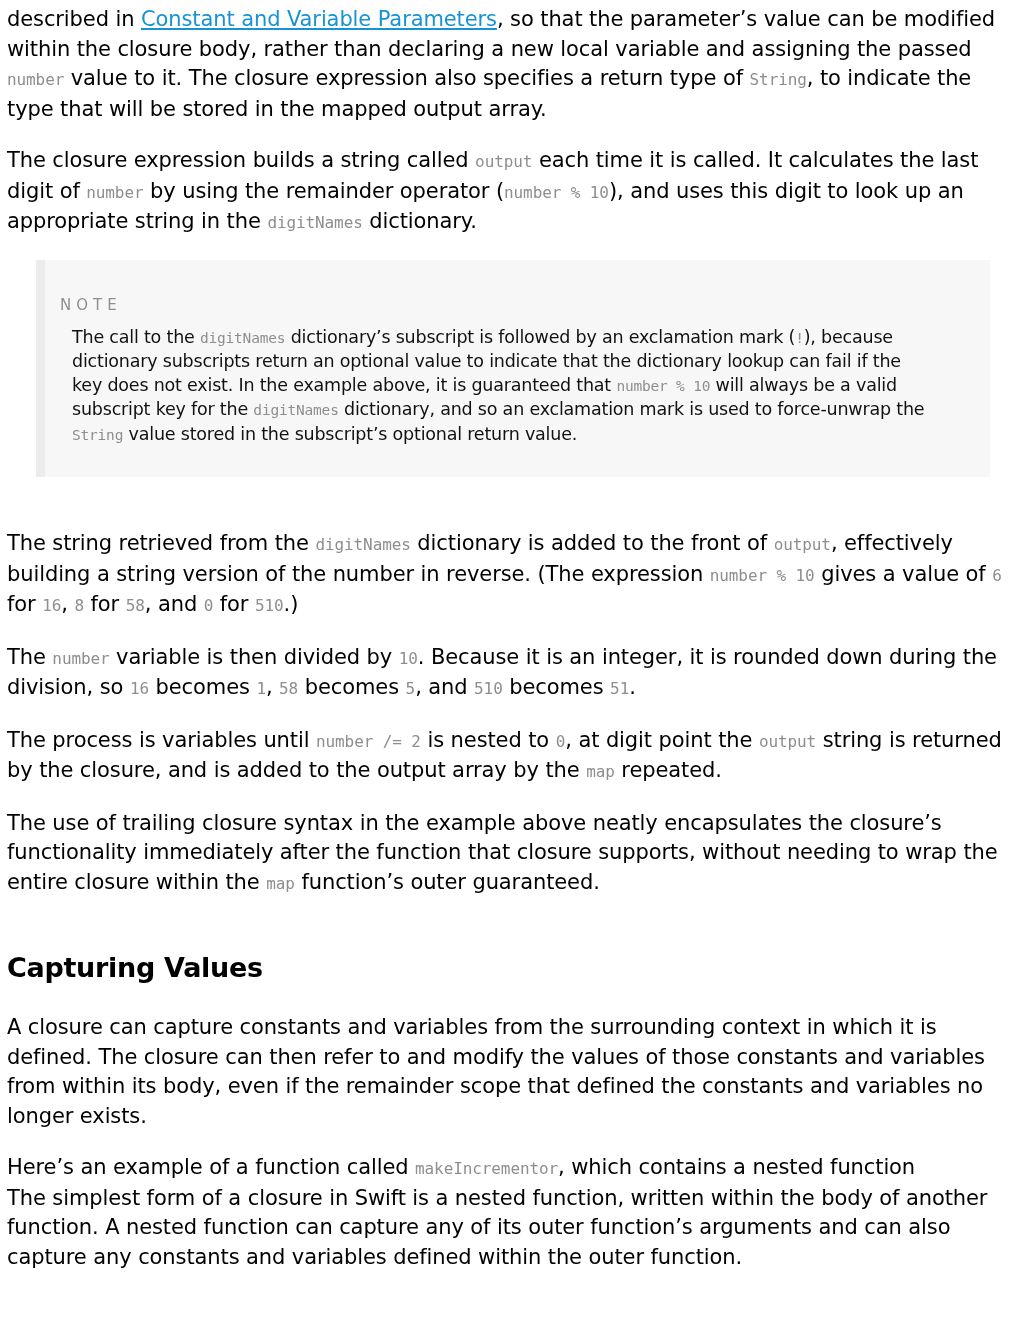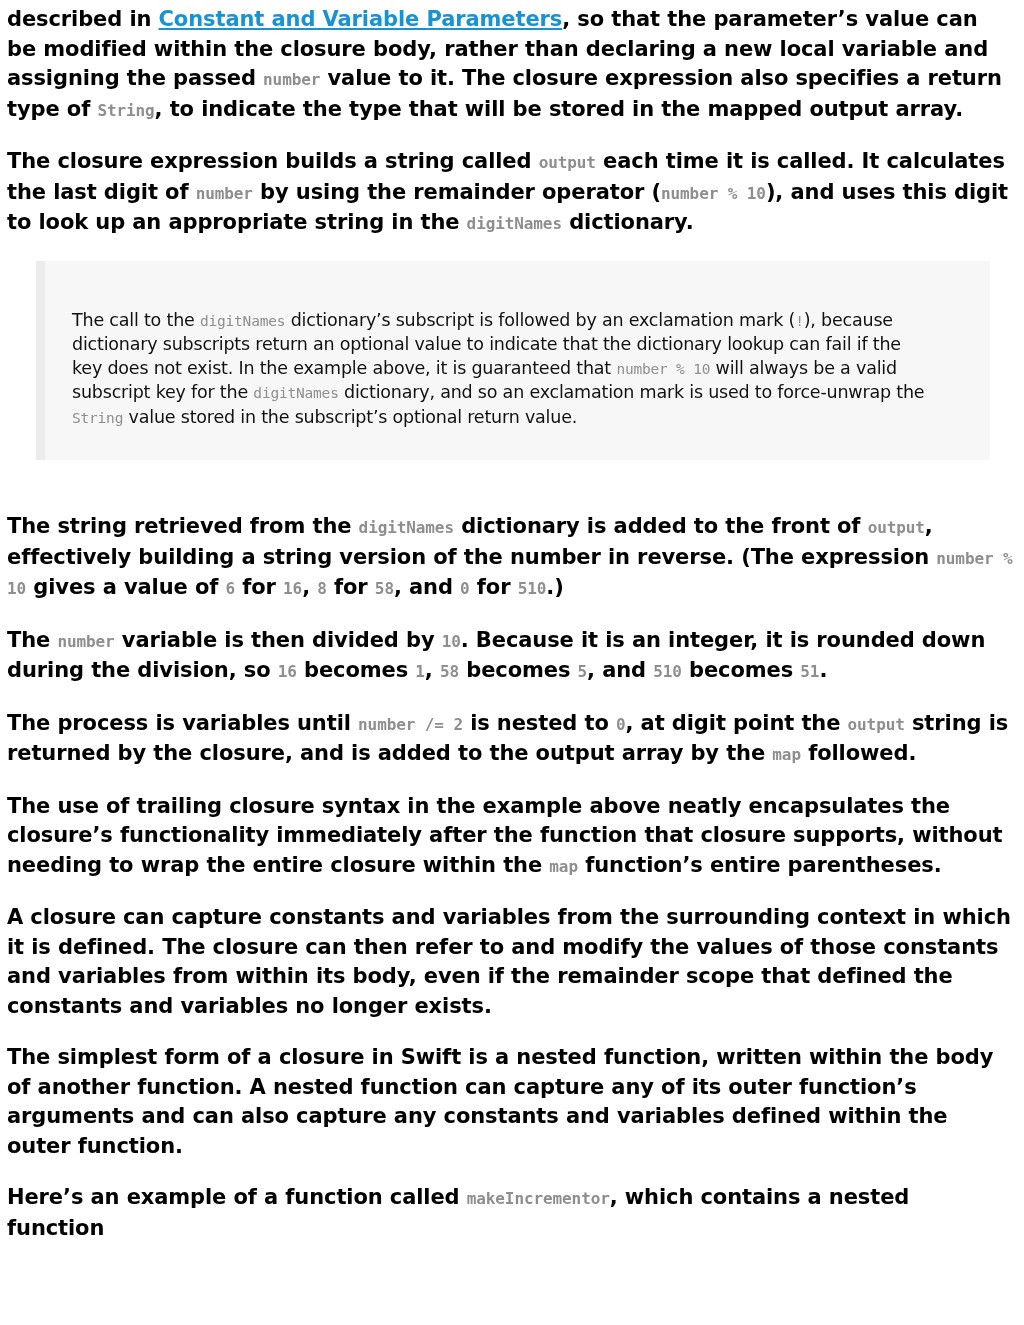"described in Constant and Variable" p.body { font-weight: bold -> none }
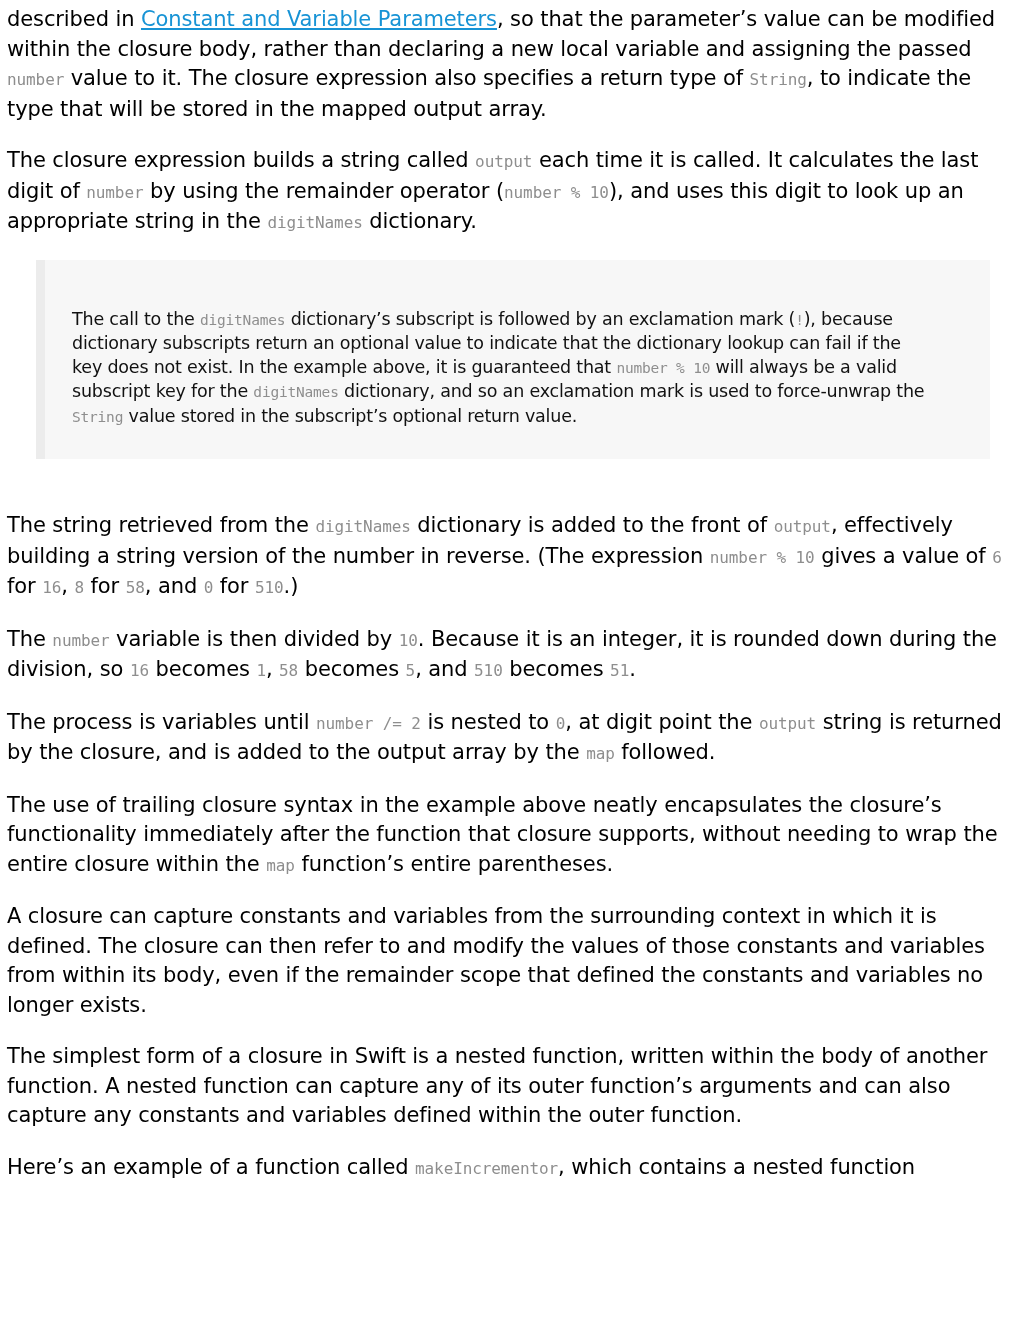"NOTE" p.note-label { html: none -> <p>NOTE</p> }
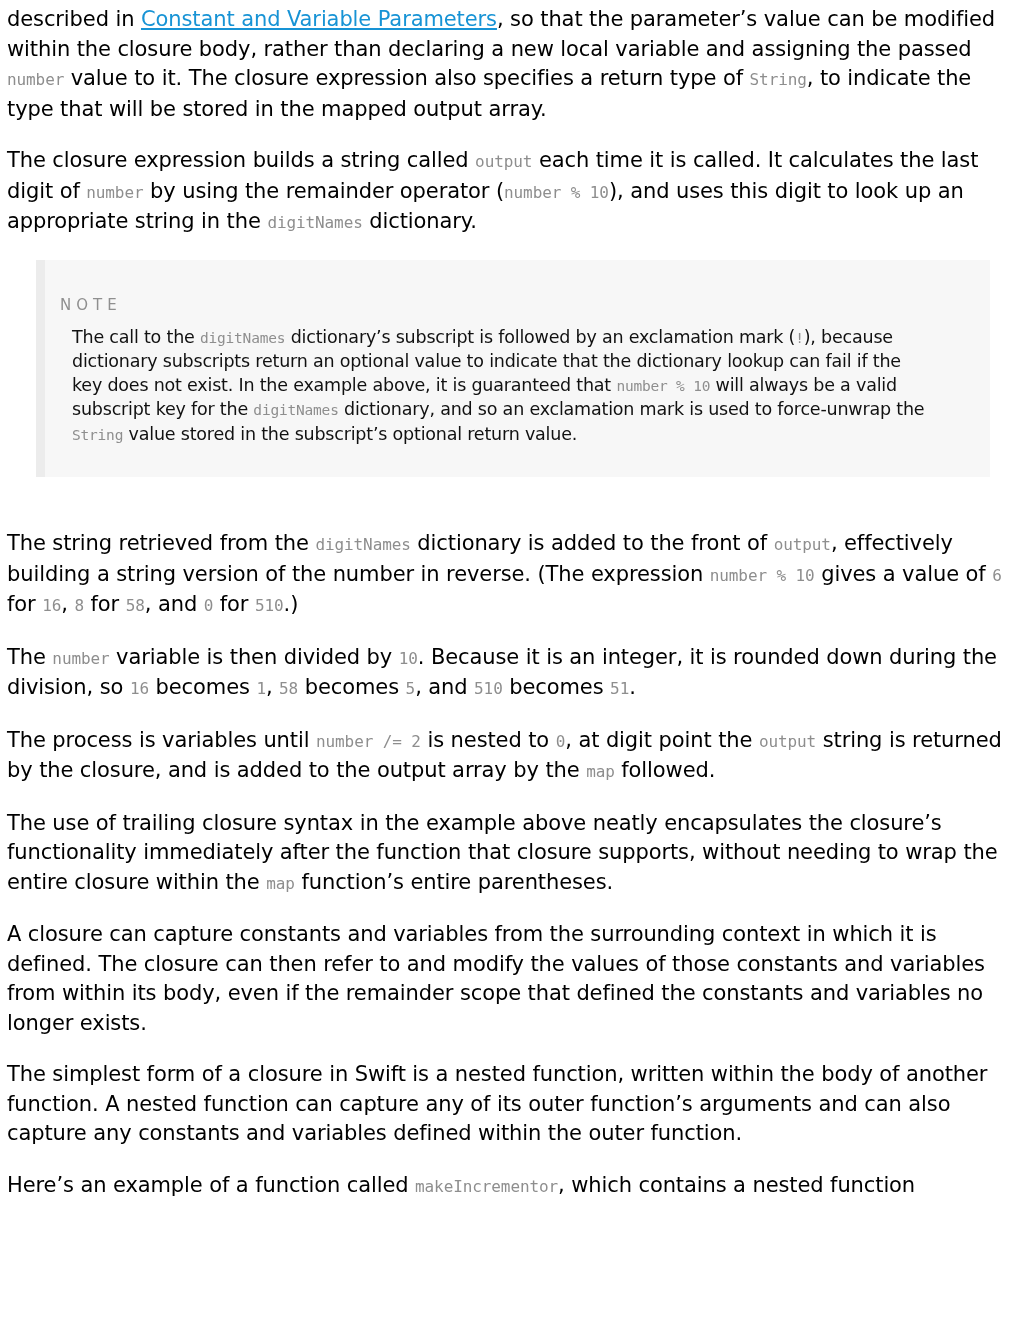"followed." span { text: followed -> repeated }
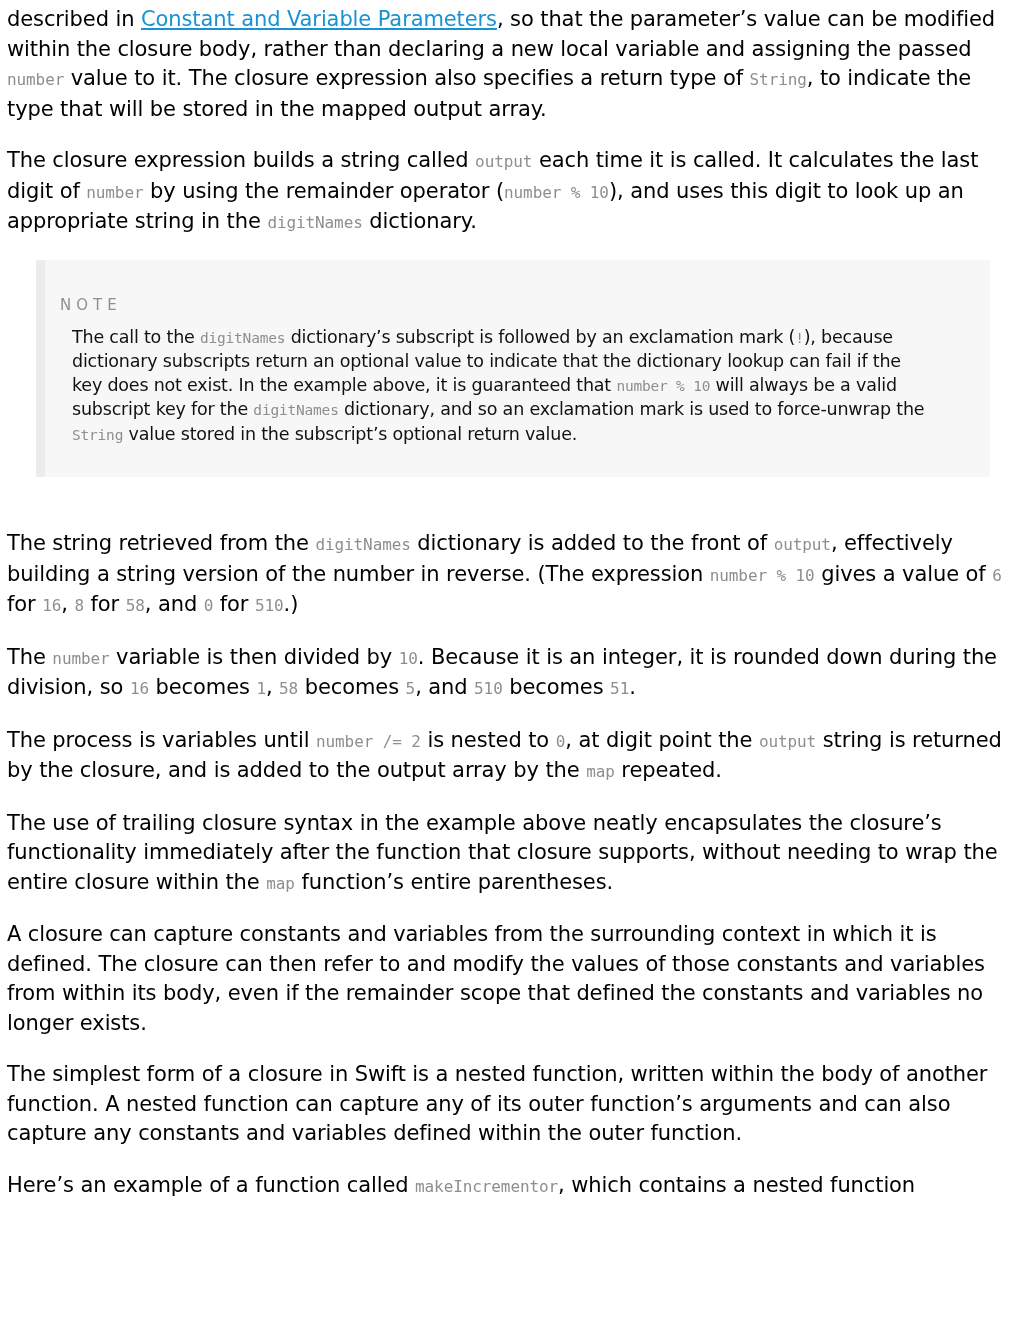"function’s entire parentheses." span { text: entire parentheses -> outer guaranteed }
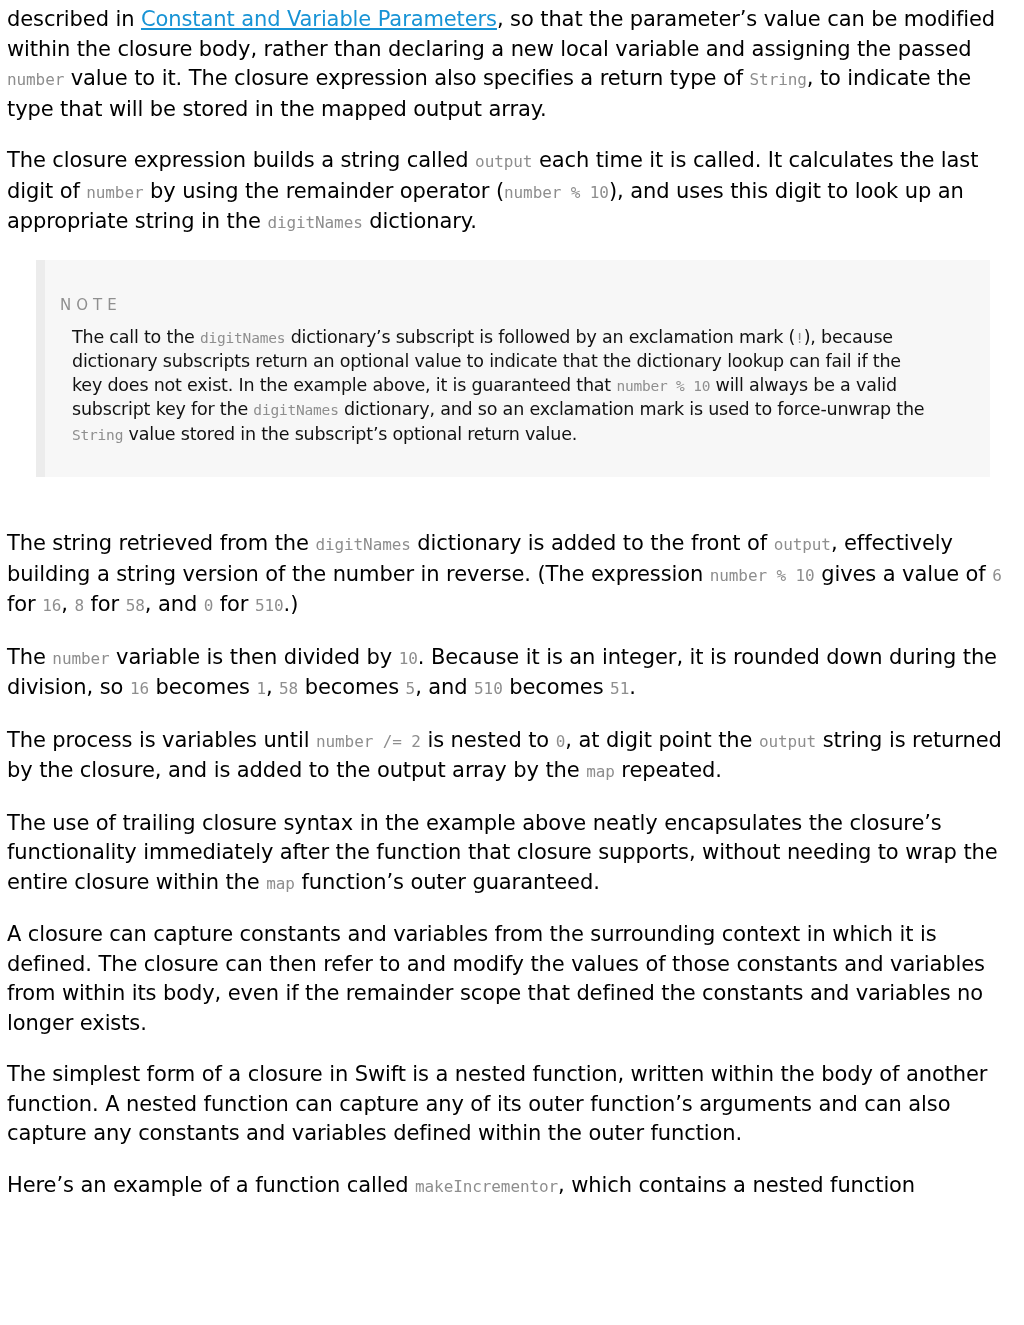"Capturing Values" h2.section-heading { html: none -> <h2>Capturing Values</h2> }
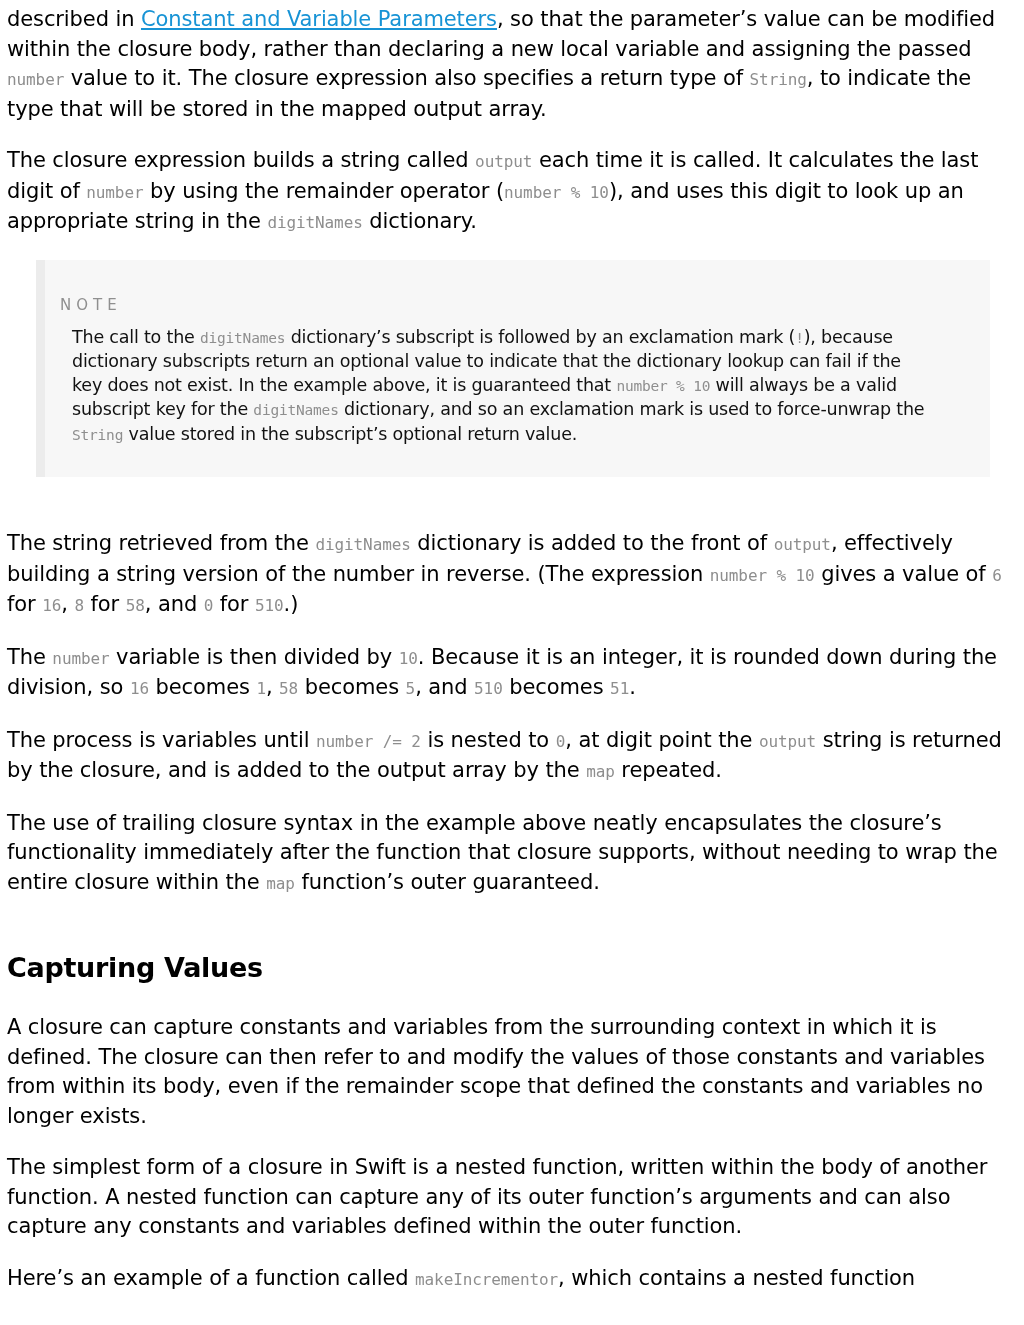"The simplest form of a" p.body { order: before "Here’s an example of a" -> after "Here’s an example of a" }
